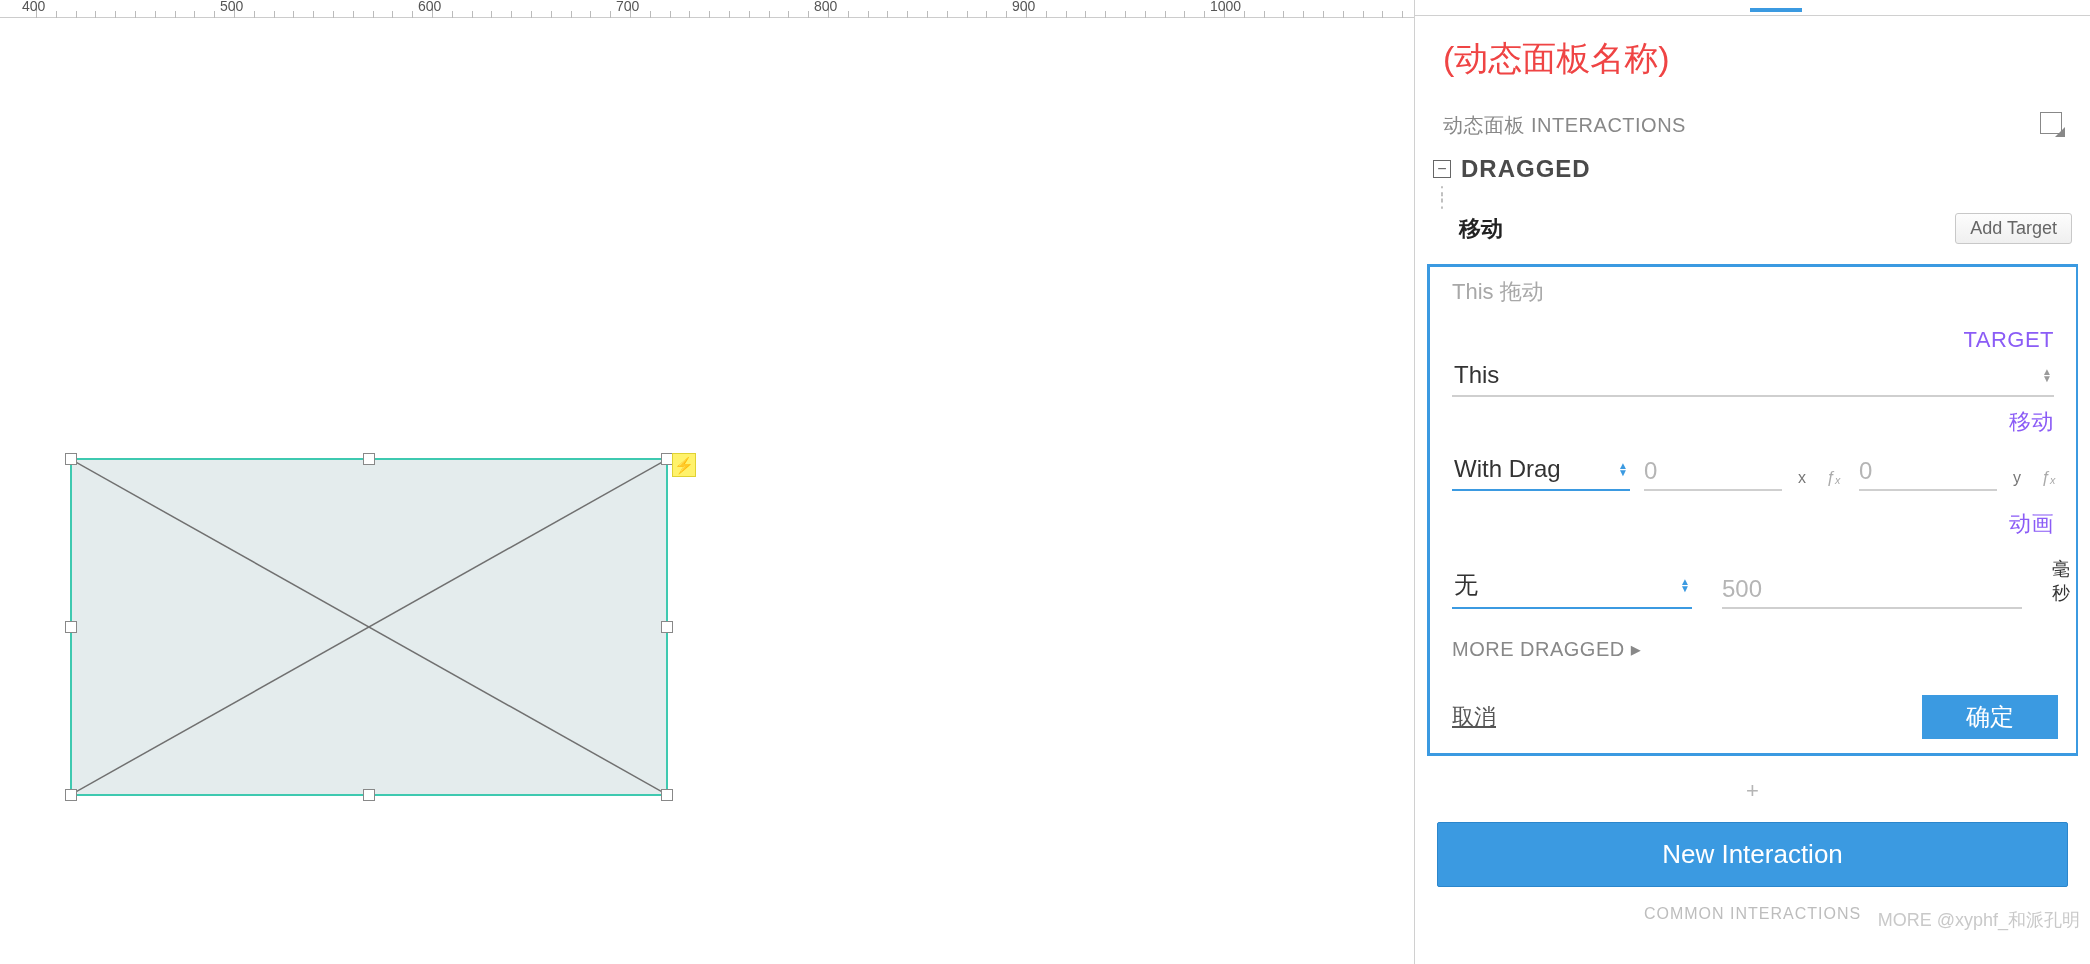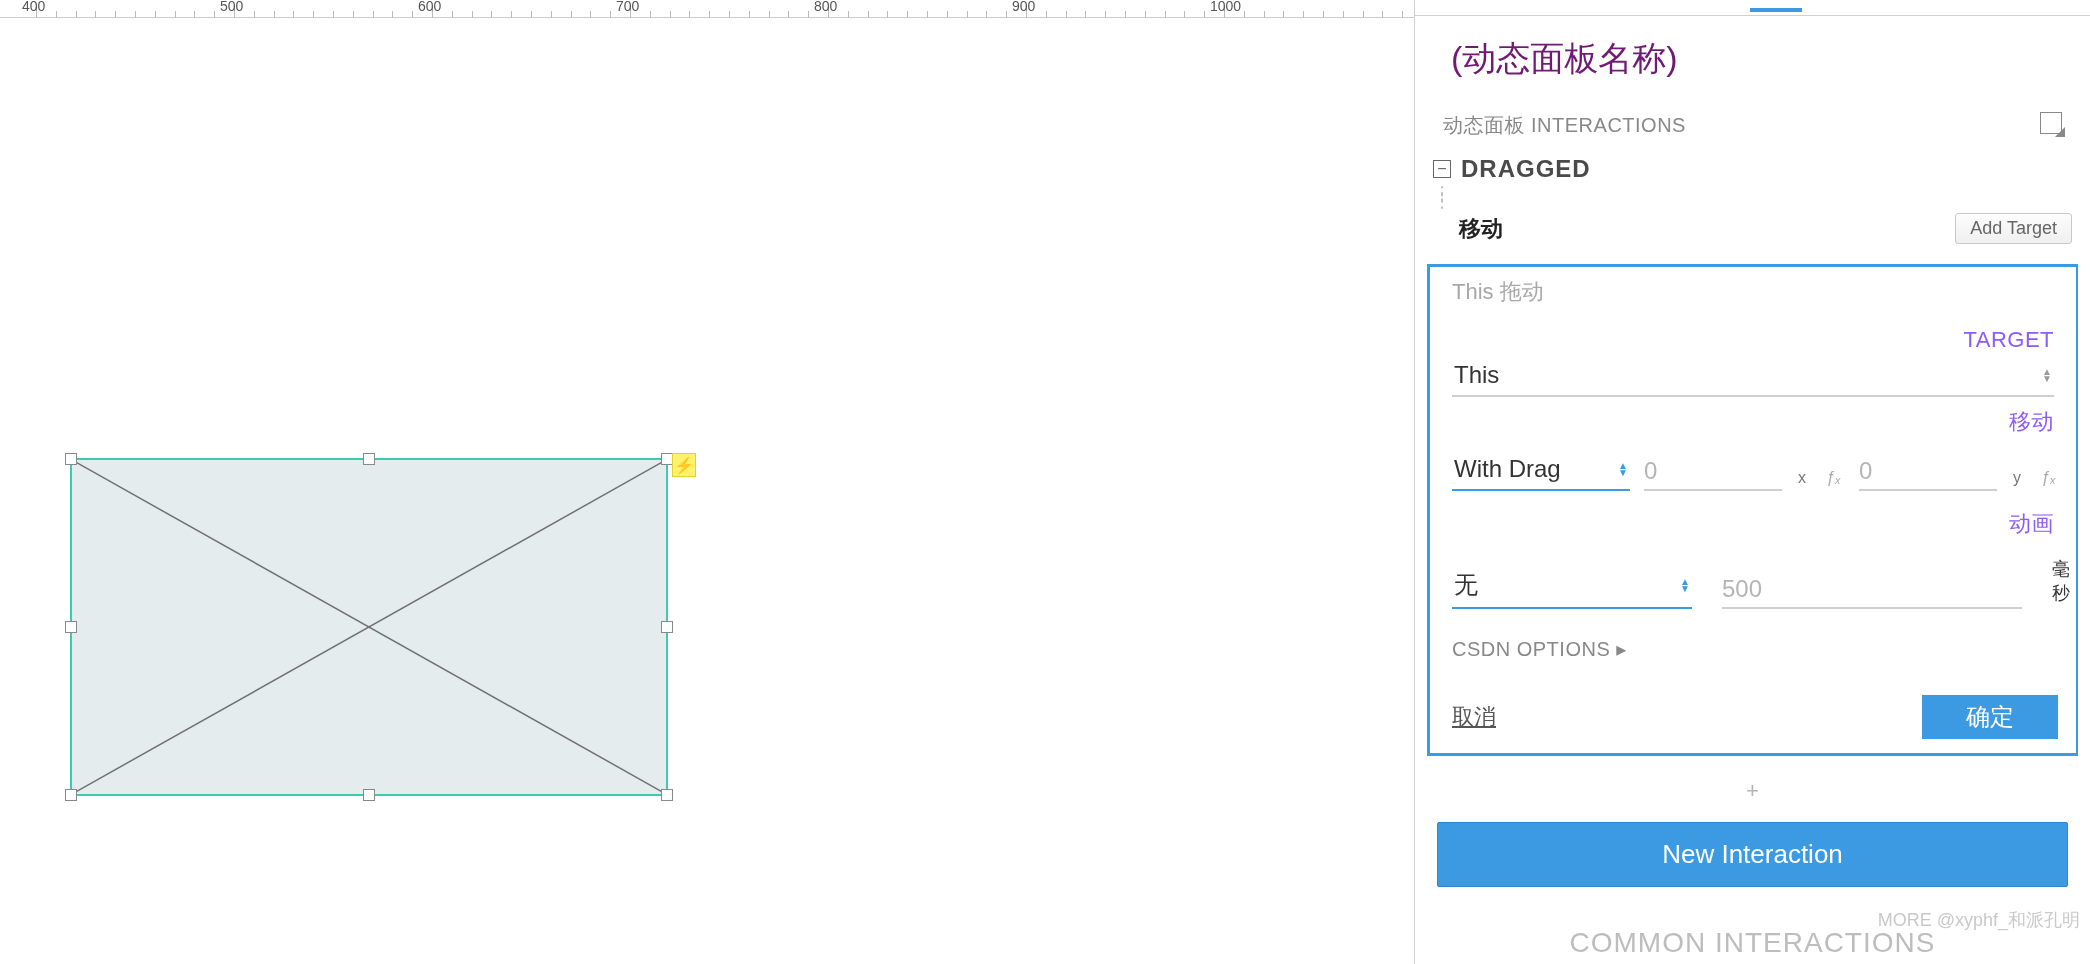"(动态面板名称)" .title-input { color: #701a75 -> #ef4444; margin-left: 8px -> none }
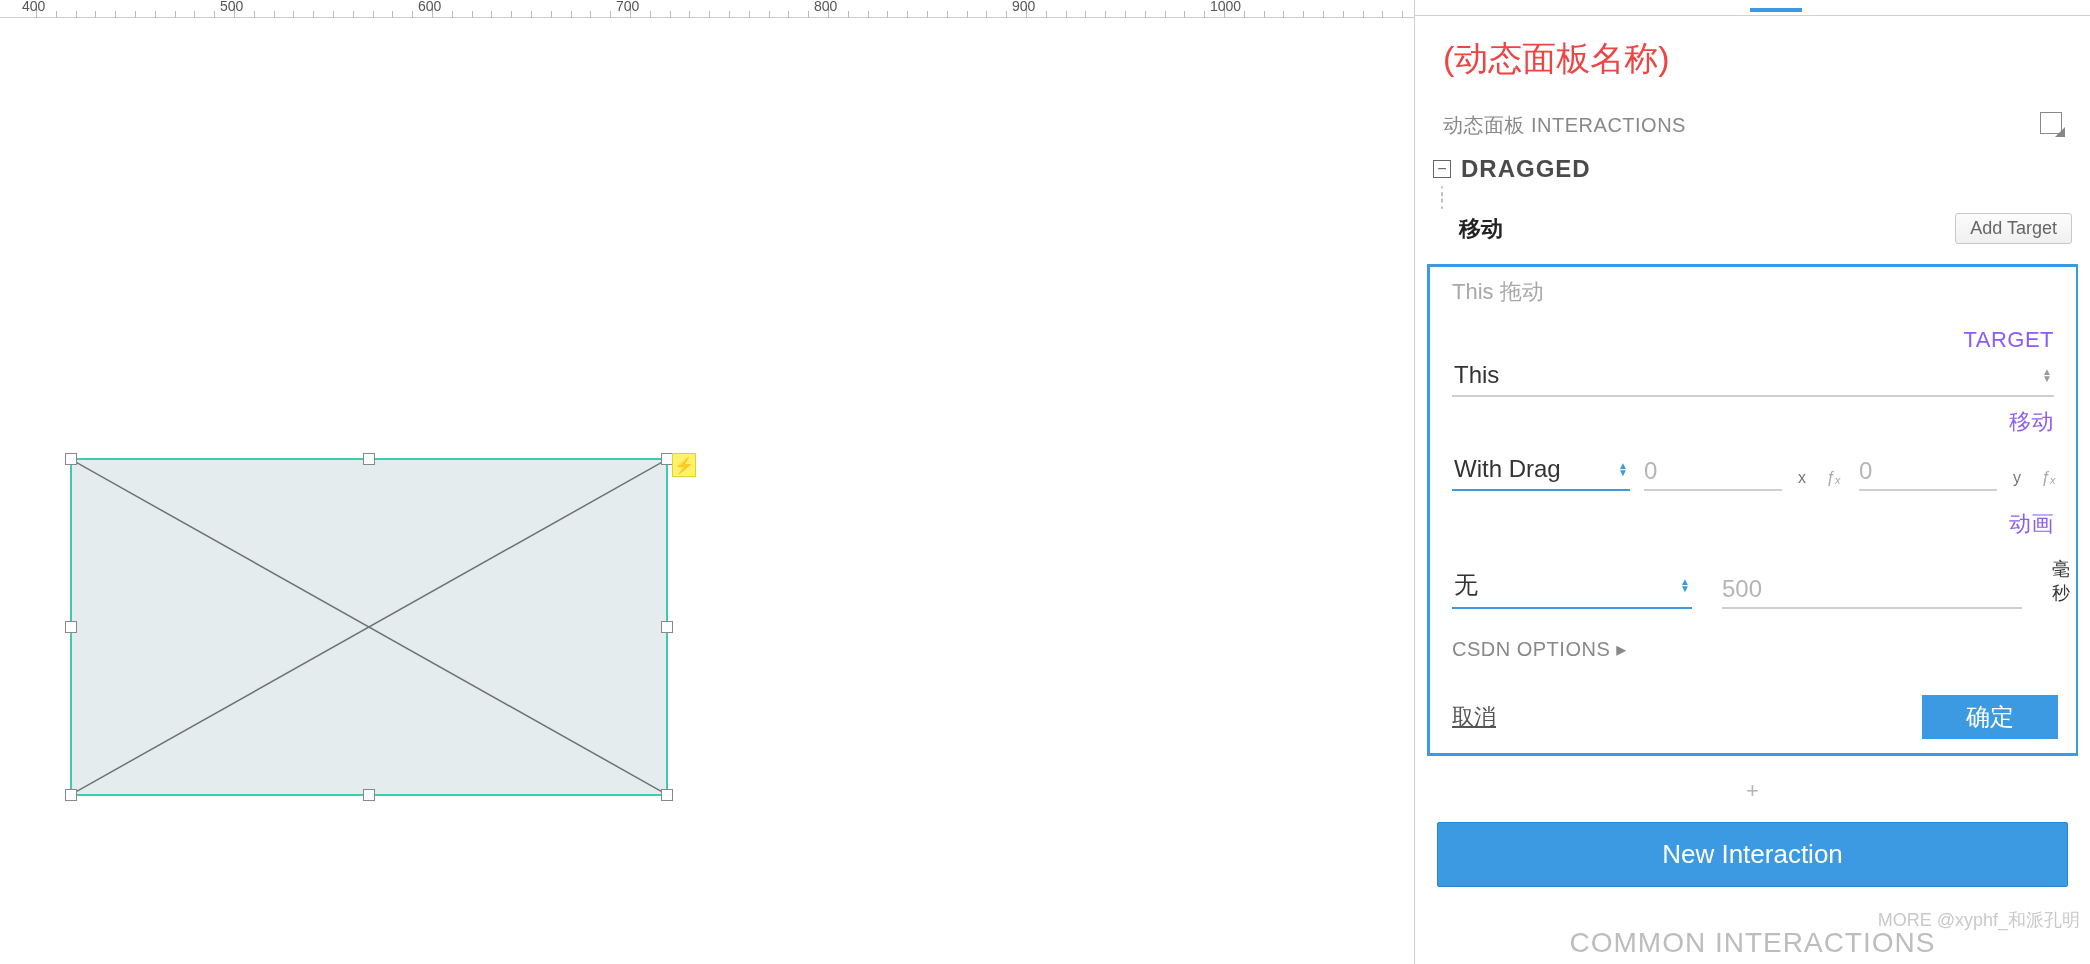"CSDN OPTIONS ▸" div.more-opt { text: CSDN OPTIONS -> MORE DRAGGED }
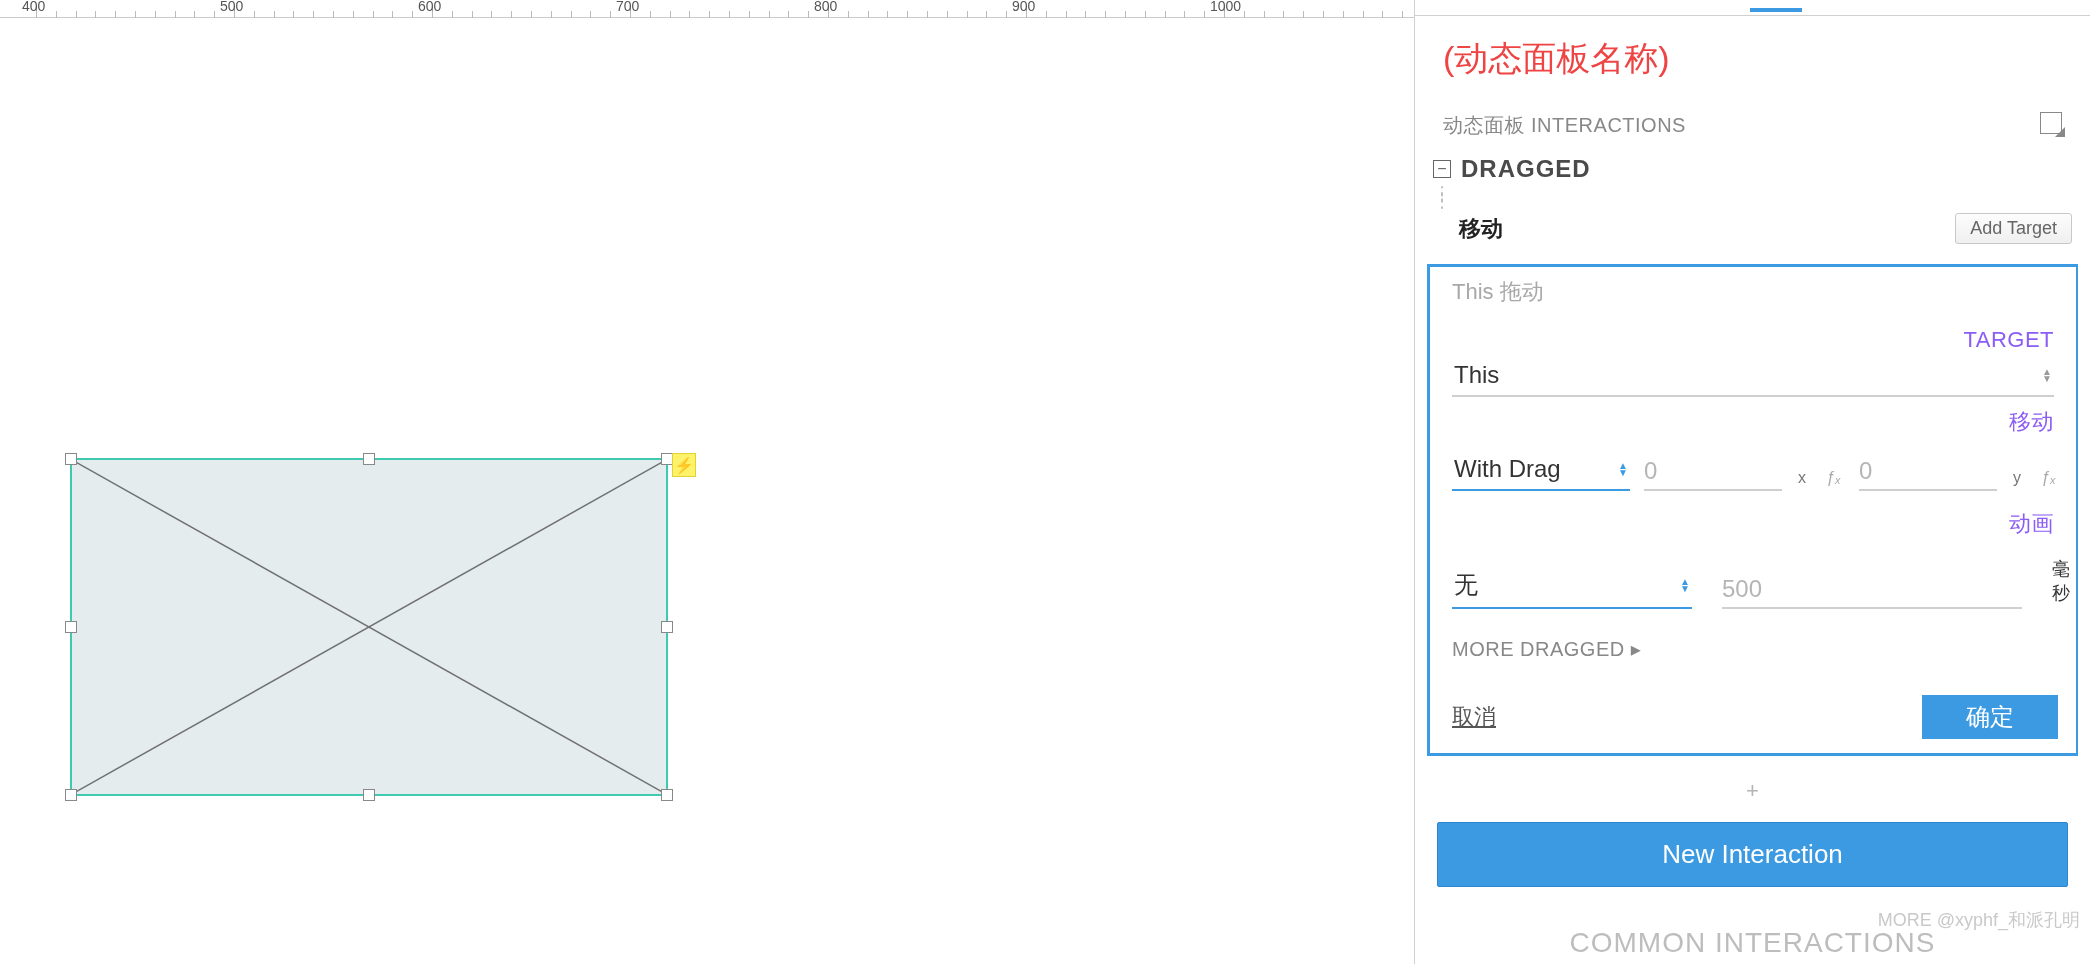"COMMON INTERACTIONS" .common-int { font-size: 28px -> 16px; padding-top: 40px -> 18px }
